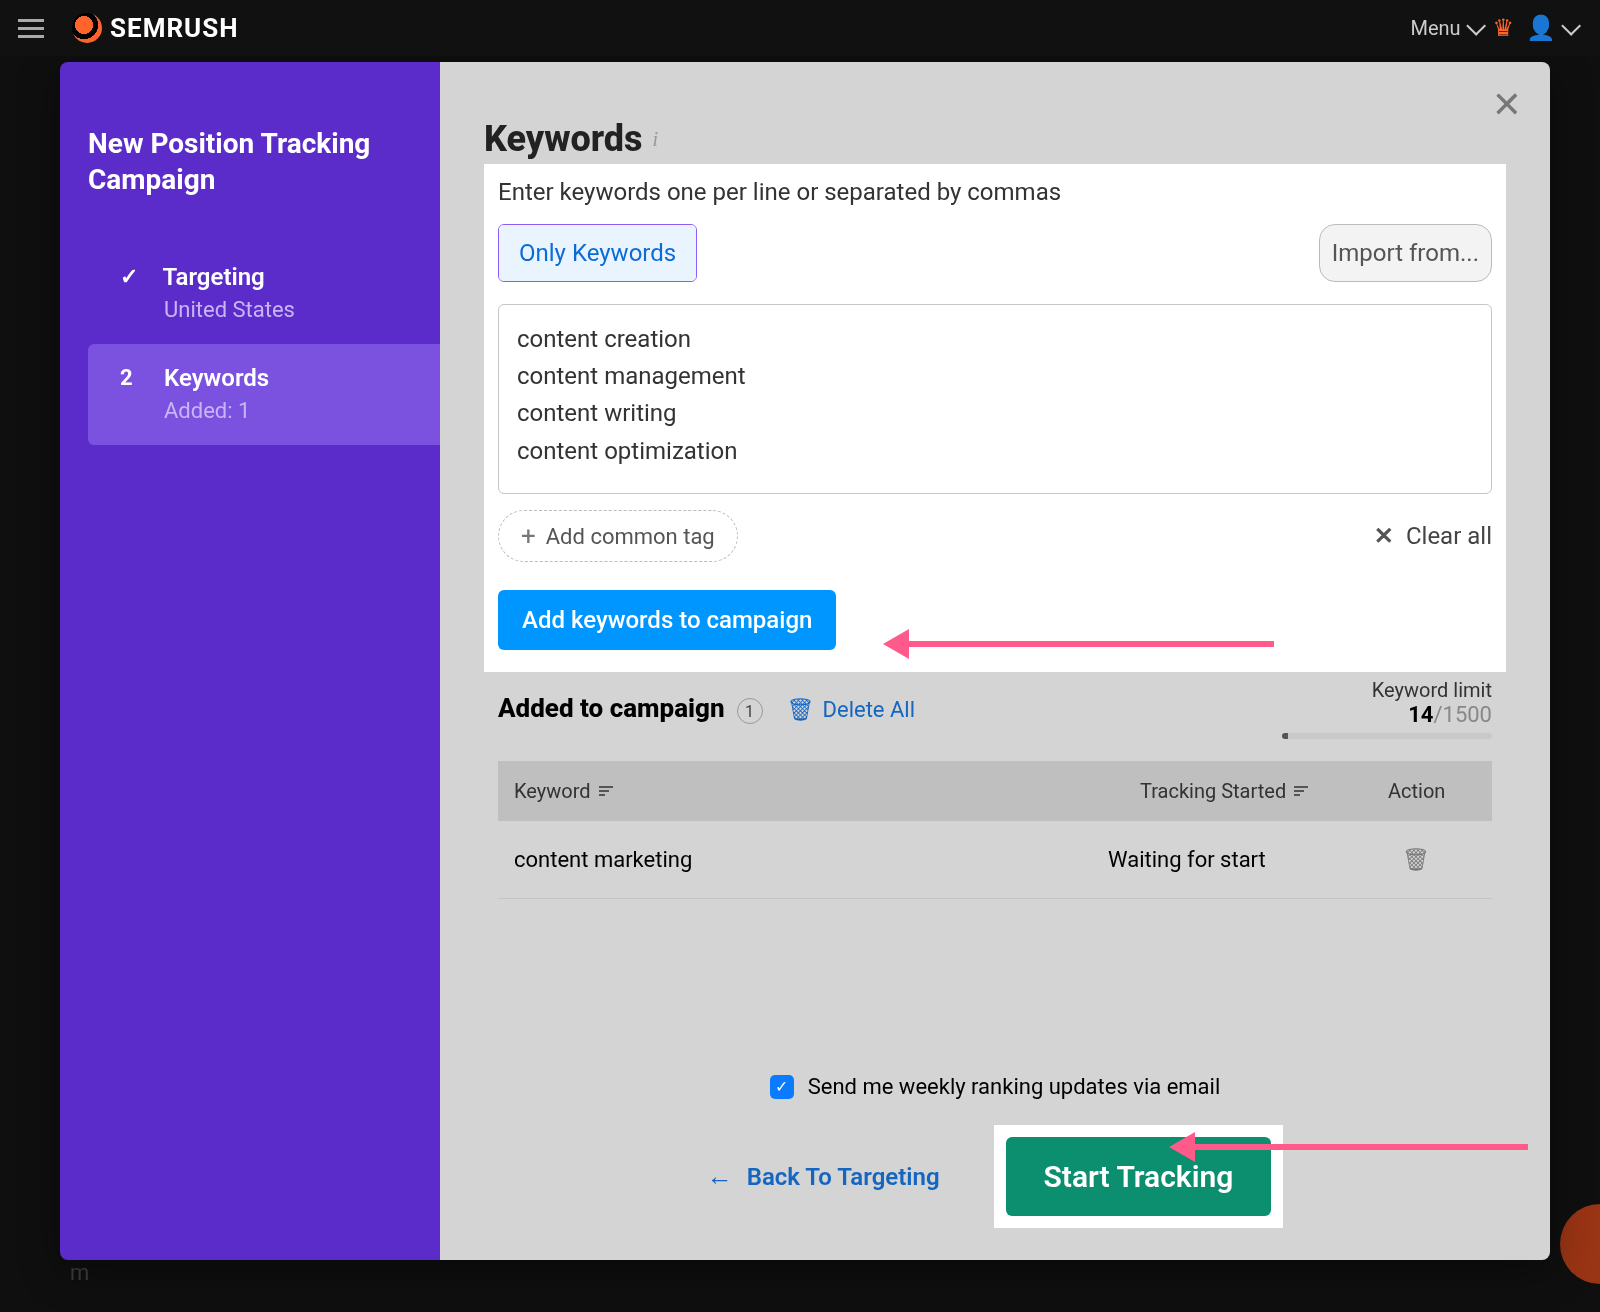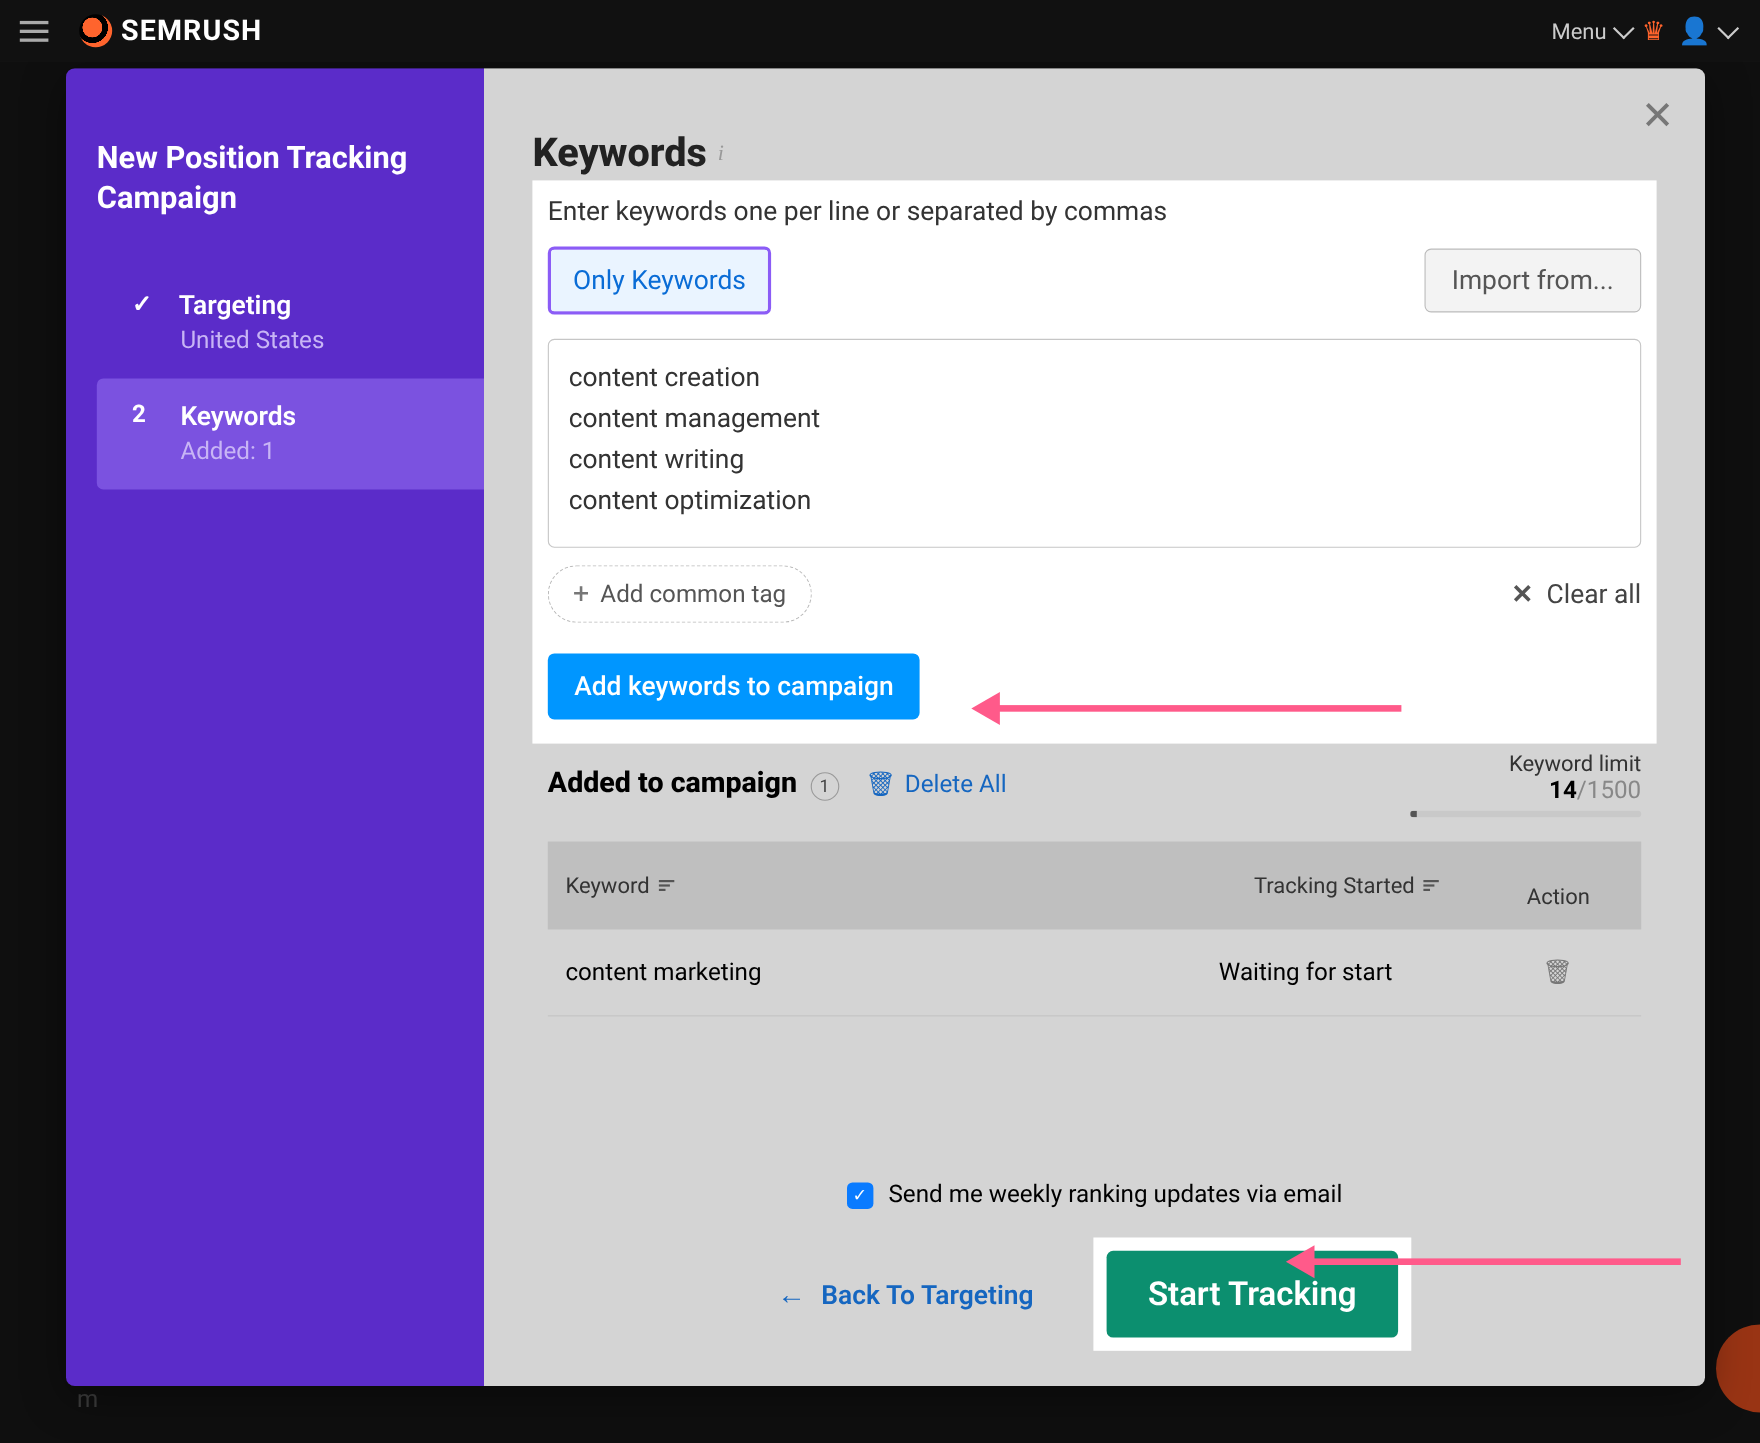"Only Keywords" .seg { border: 3px solid #8b5cf6 -> 1px solid #8b5cf6 }
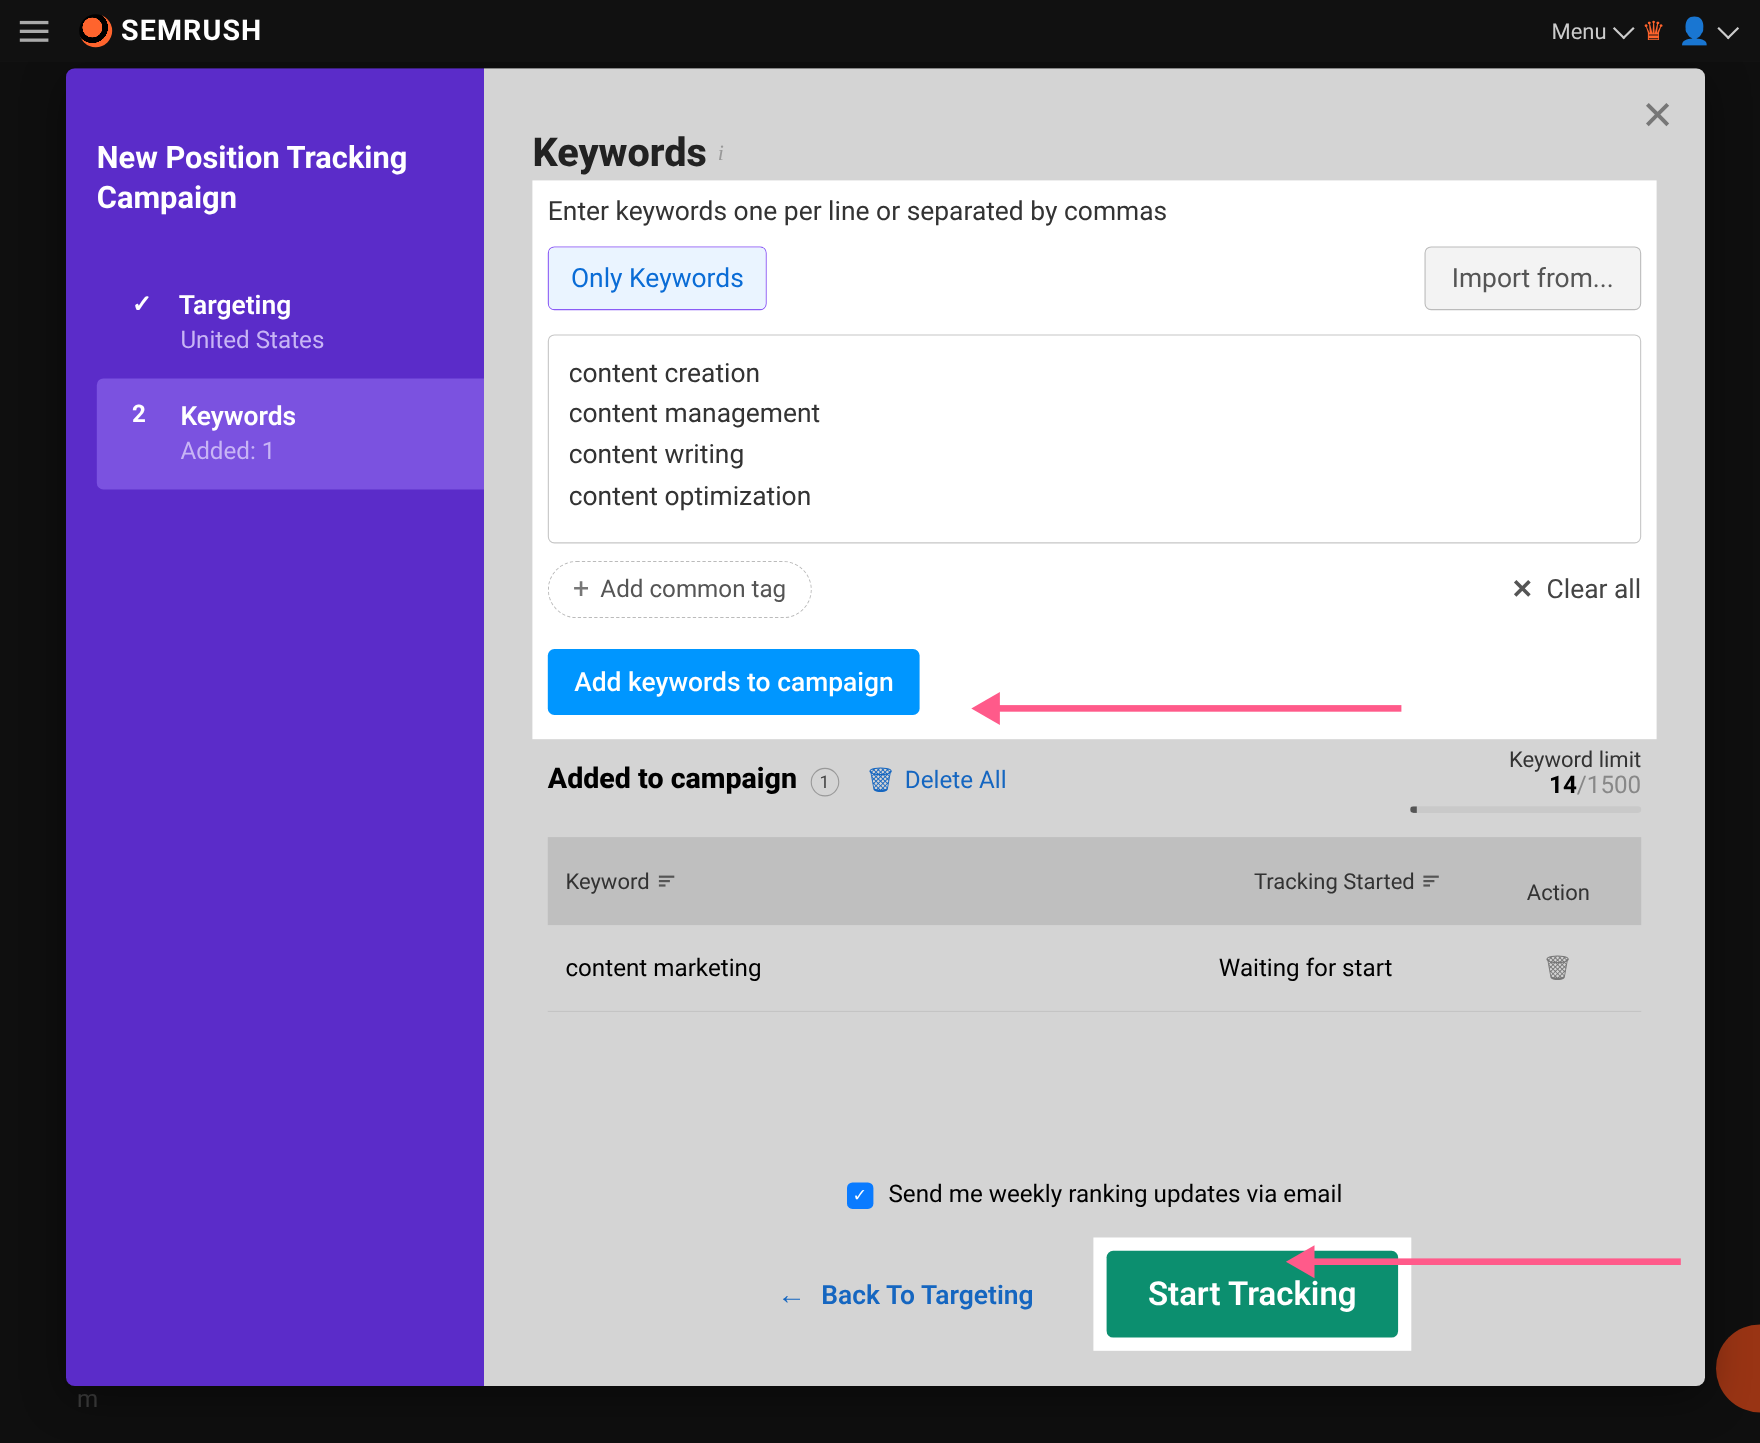"Import from..." .import-btn { border-radius: 6px -> 16px; padding: 14px 24px -> 14px 12px }
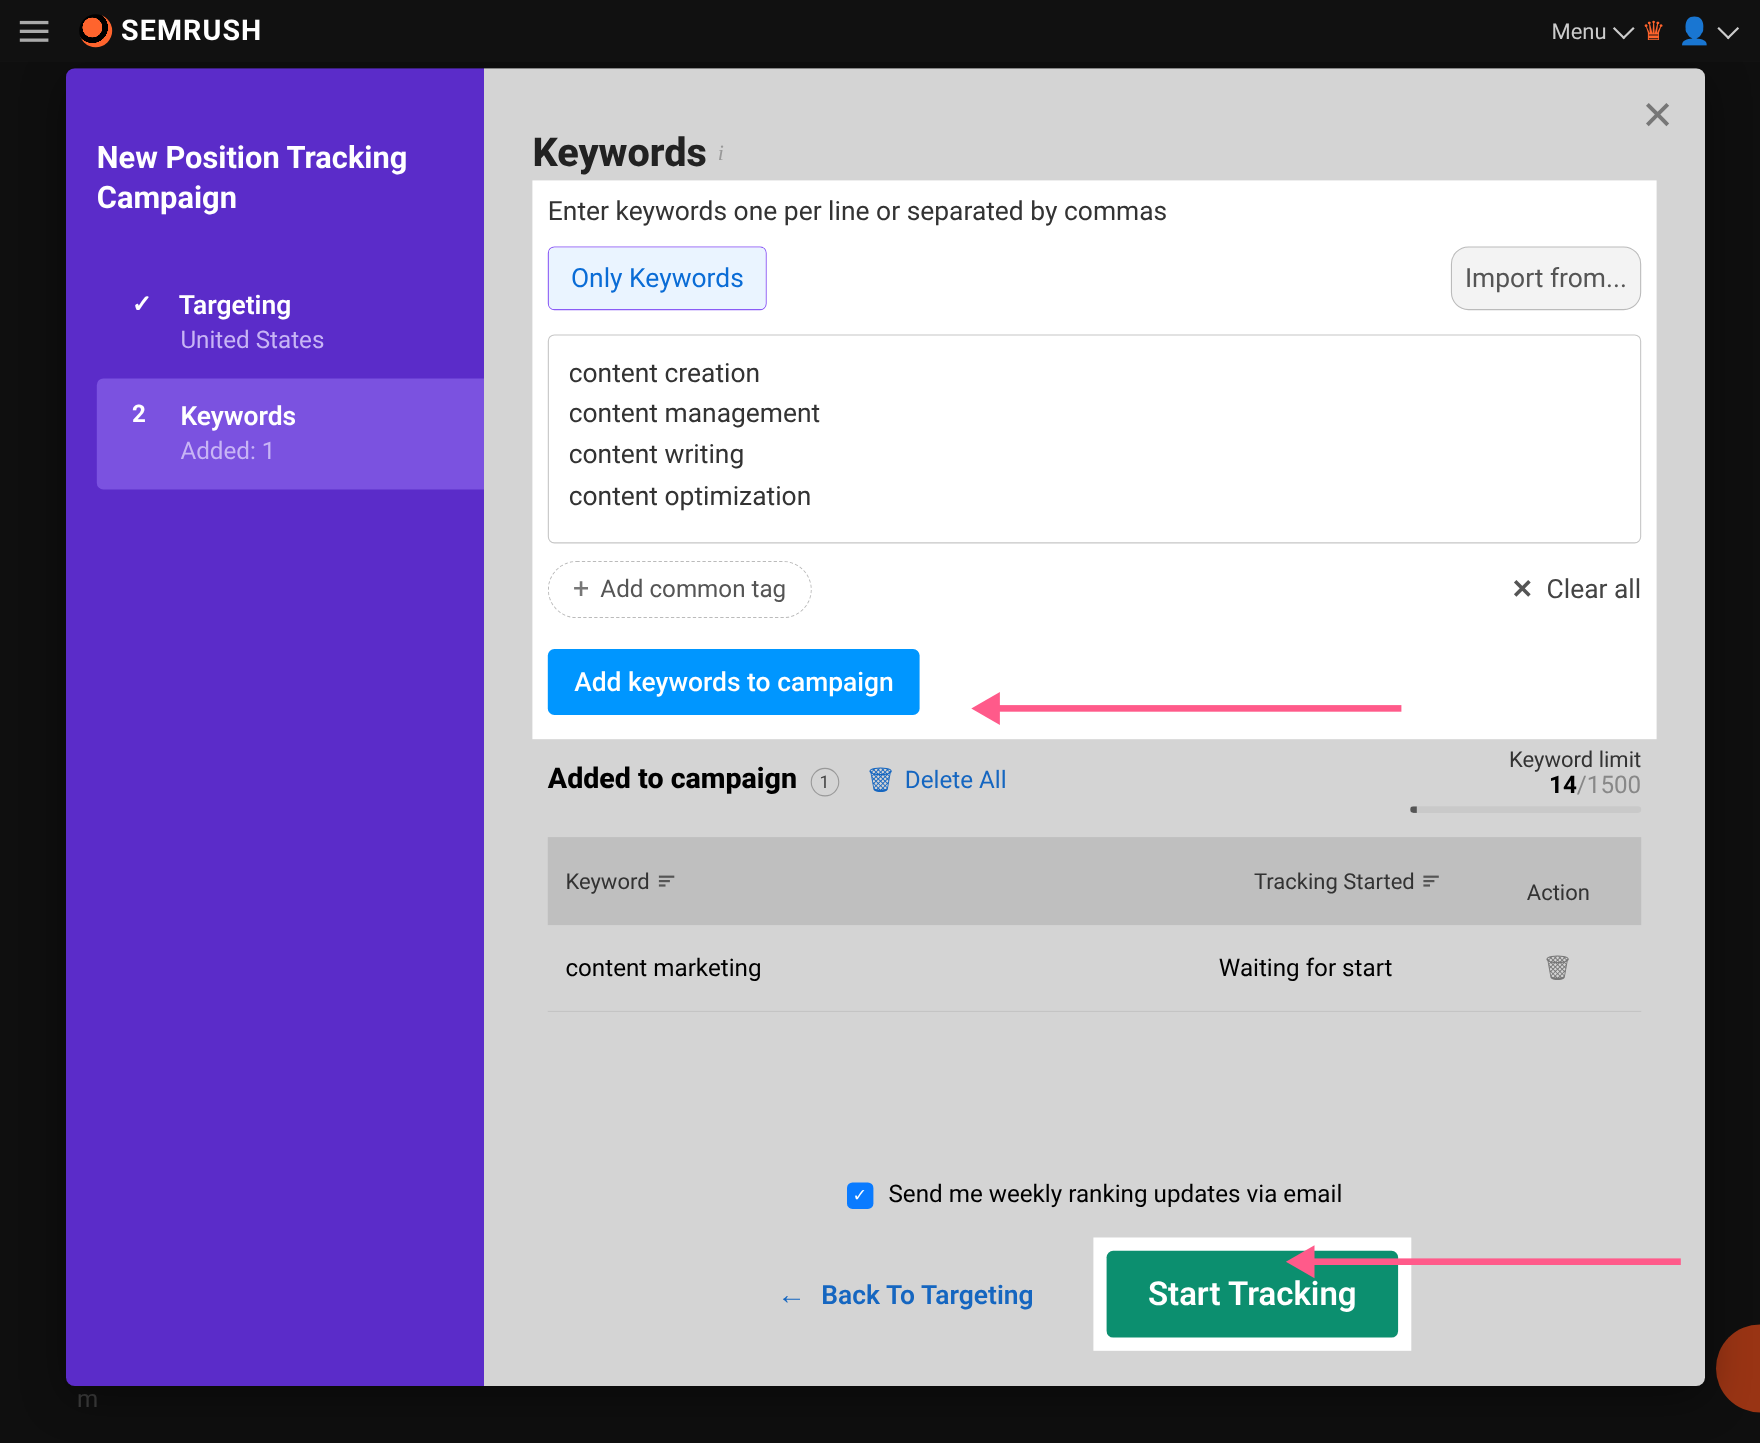"Action" .th.act { margin-top: 20px -> none }
